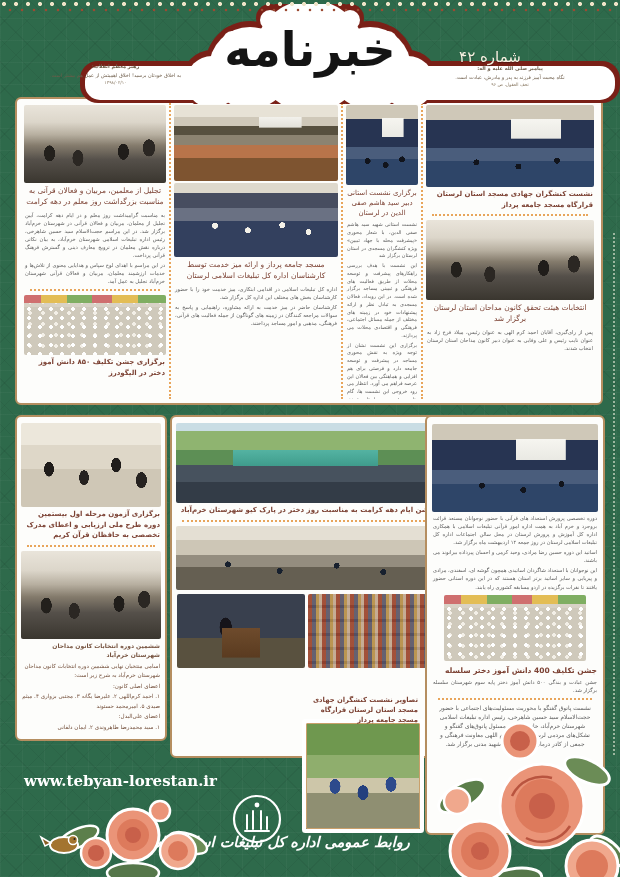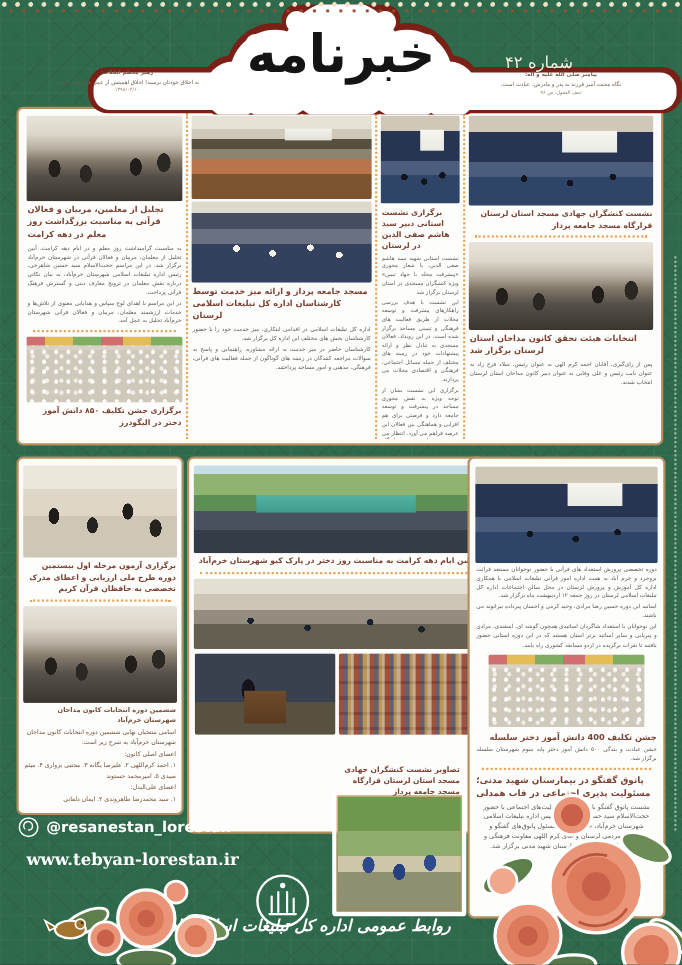"تجلیل از معلمین، مربیان و" .t { font-weight: bold -> normal; text-align: left -> center }
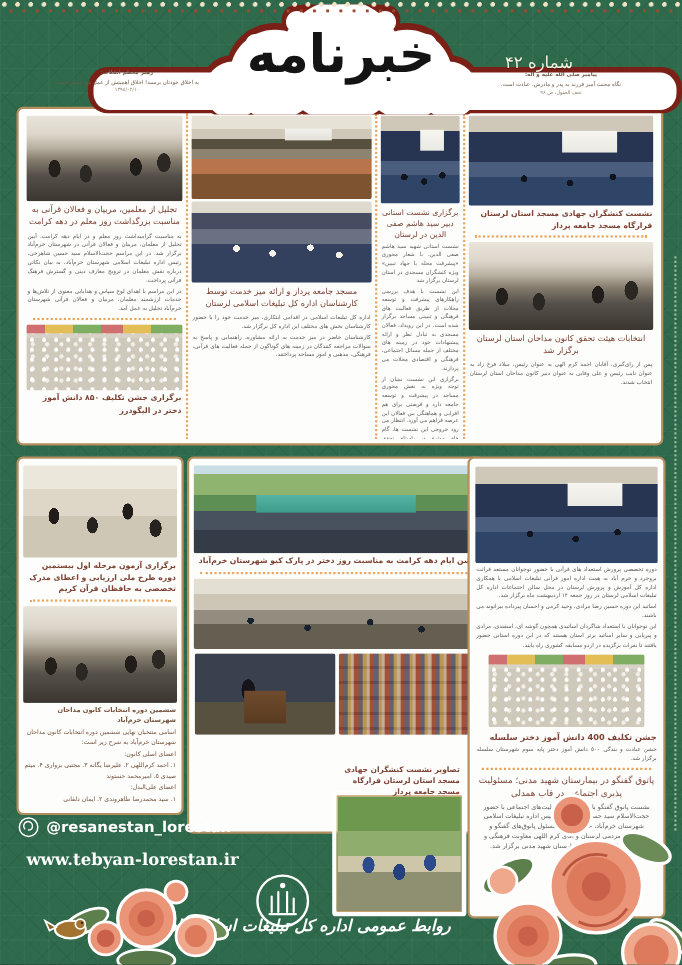"پاتوق گفتگو در بیمارستان شهید" div.t { html: <div>پاتوق گفتگو در بیمارستان شهید مدنی؛ مسئولیت پذیری اجتماعی در قاب همدلی</div> -> none }
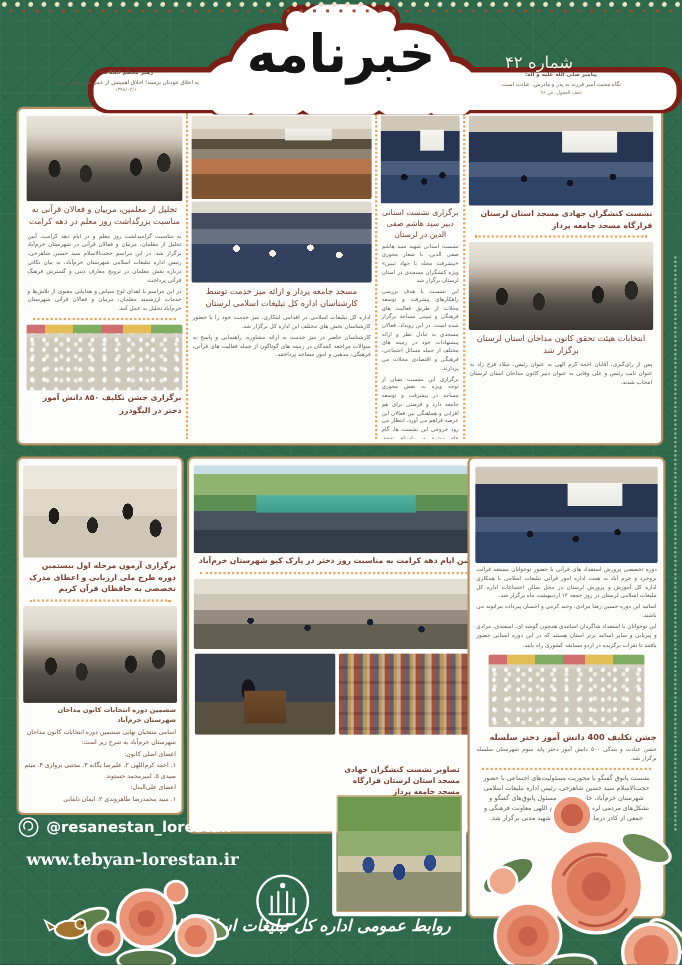"@resanestan_lorestan" div.social { html: <div> <svg> <circle></circle> <path></path> </svg> <span>@resanestan_lorestan</span> </div> -> none }
